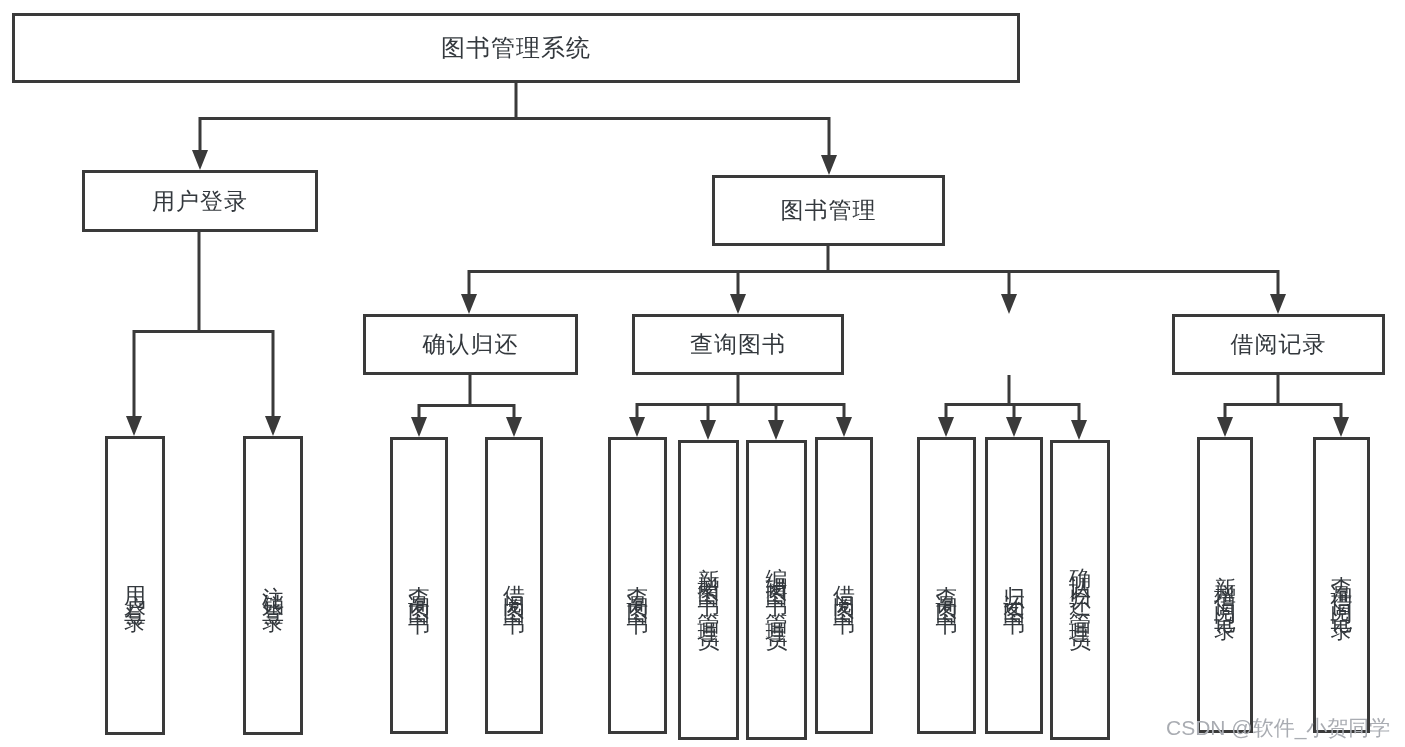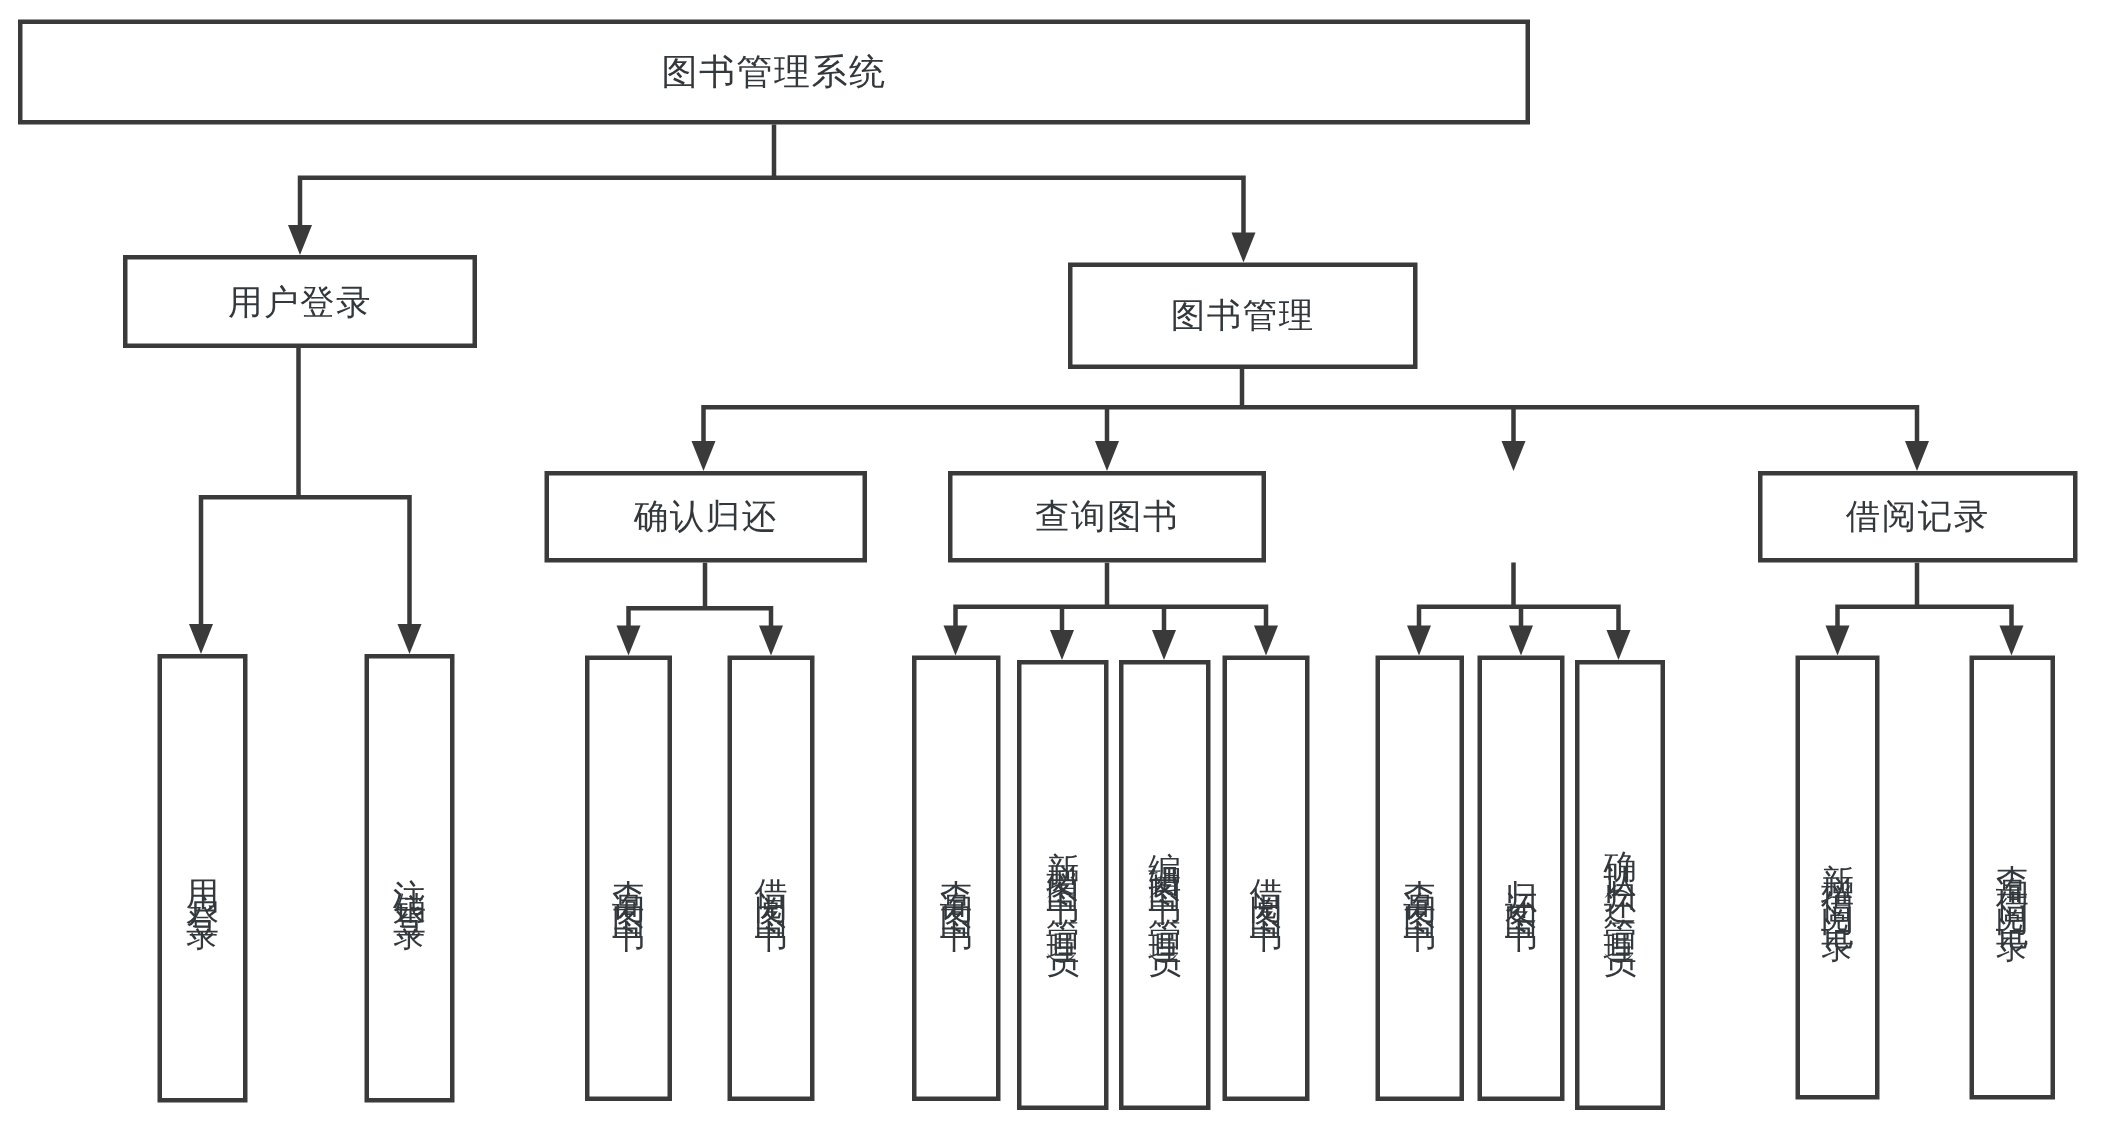"CSDN @软件_小贺同学" div.watermark { html: none -> <div>CSDN @软件_小贺同学</div> }
